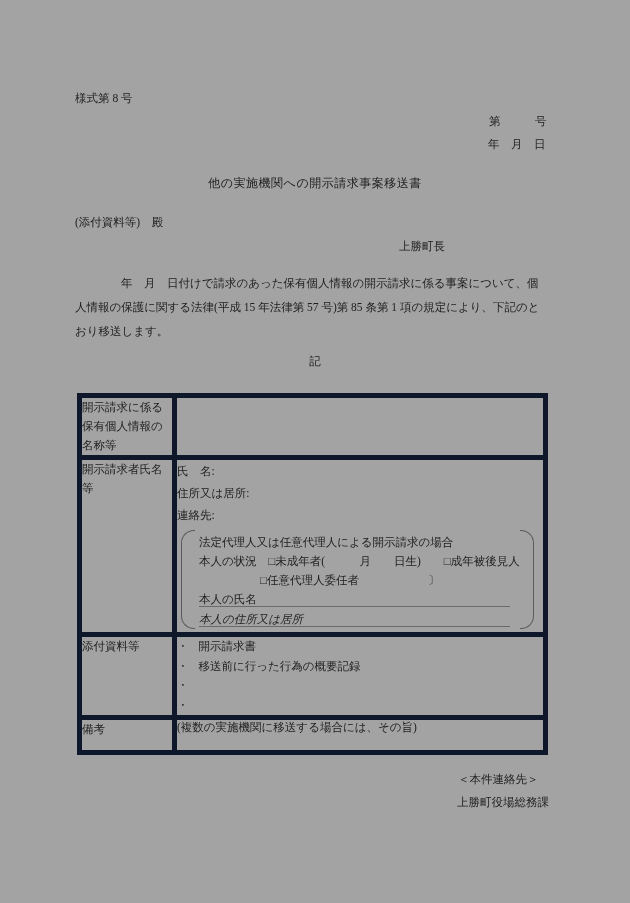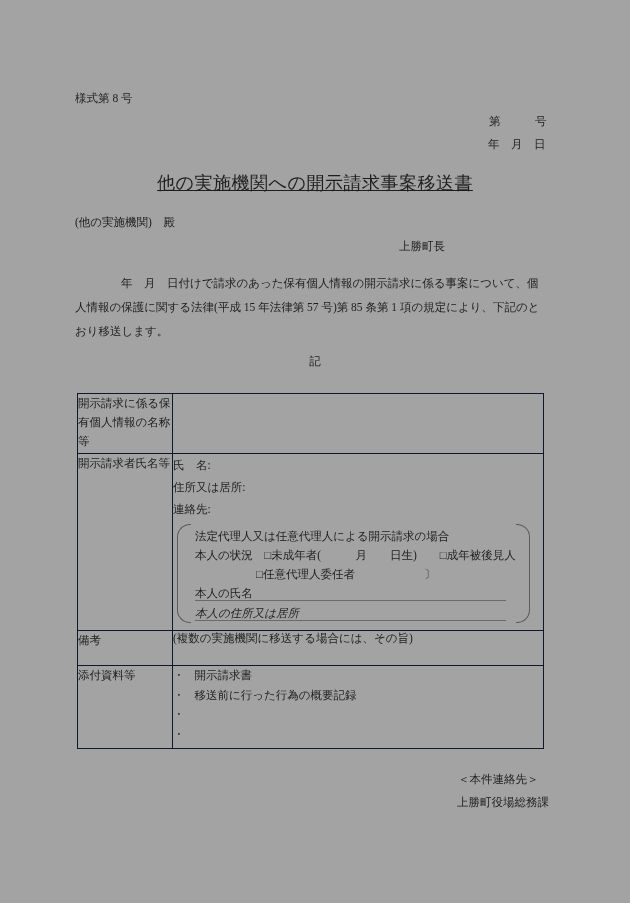"他の実施機関への開示請求事案移送書" .title { font-size: 18px -> 12px; text-decoration: underline -> none }
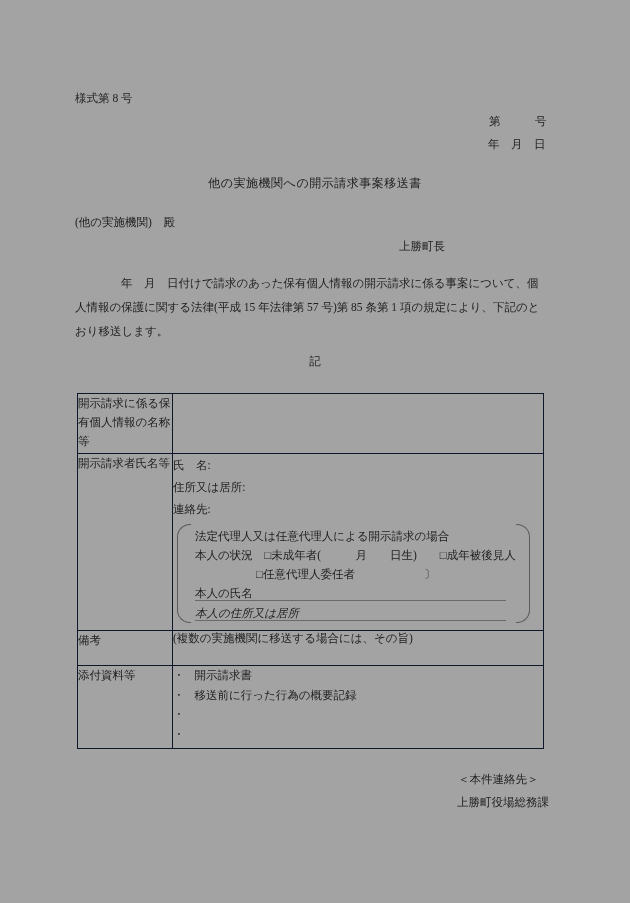"(他の実施機関) 殿" div.abs { text: 他の実施機関 -> 添付資料等 }
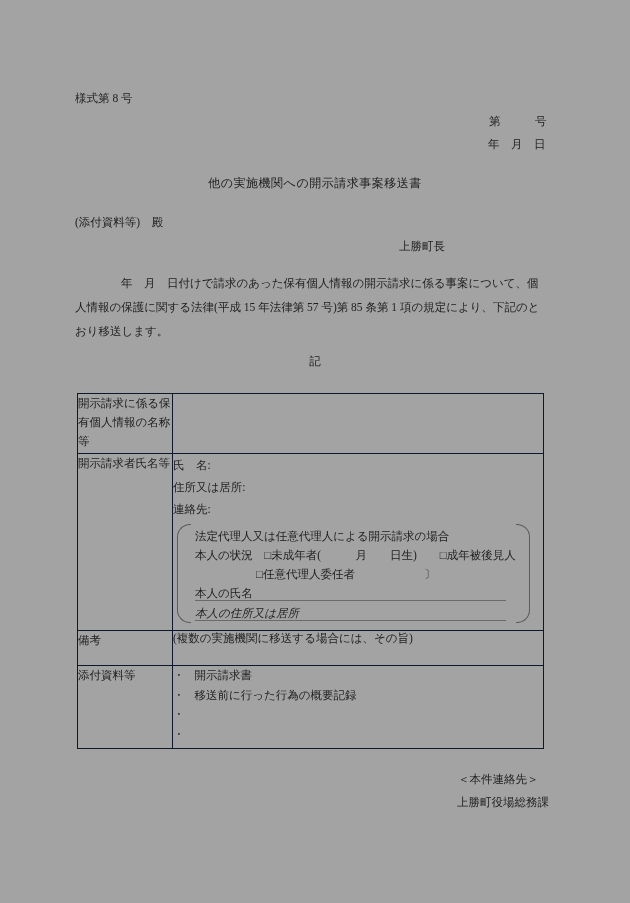"開示請求に係る保有個人情報の名称等" .doc-table td { border: 1px solid #0f172a -> 5px solid #0f172a }
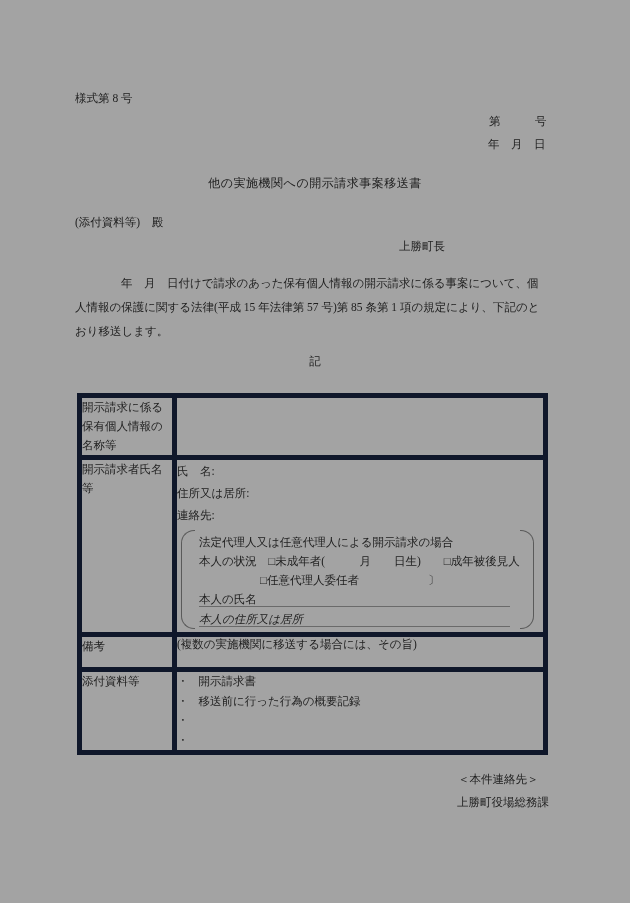"備考" tr { order: before "添付資料等" -> after "添付資料等" }
